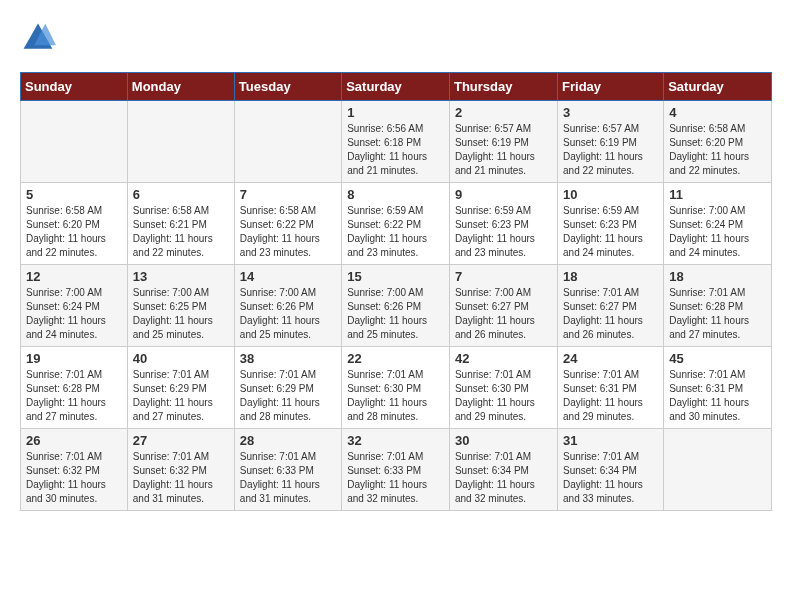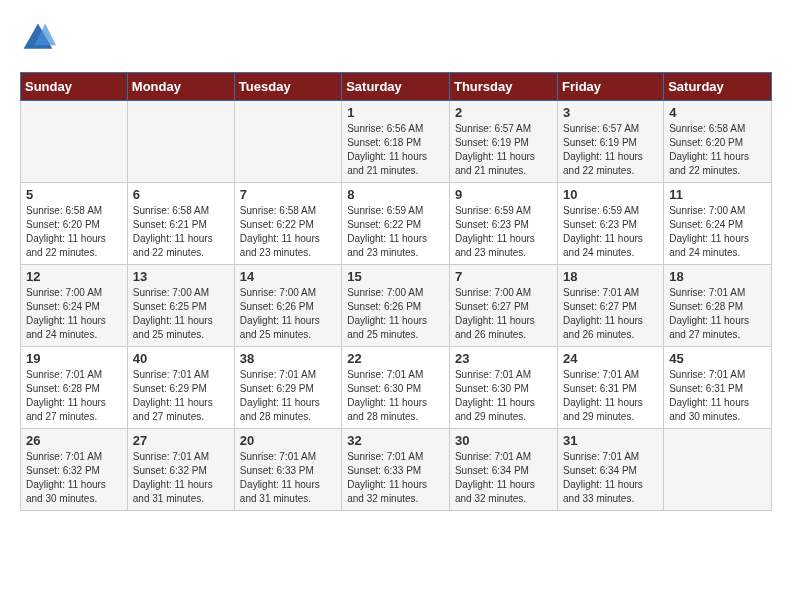"23" div.day-num { text: 23 -> 42 }
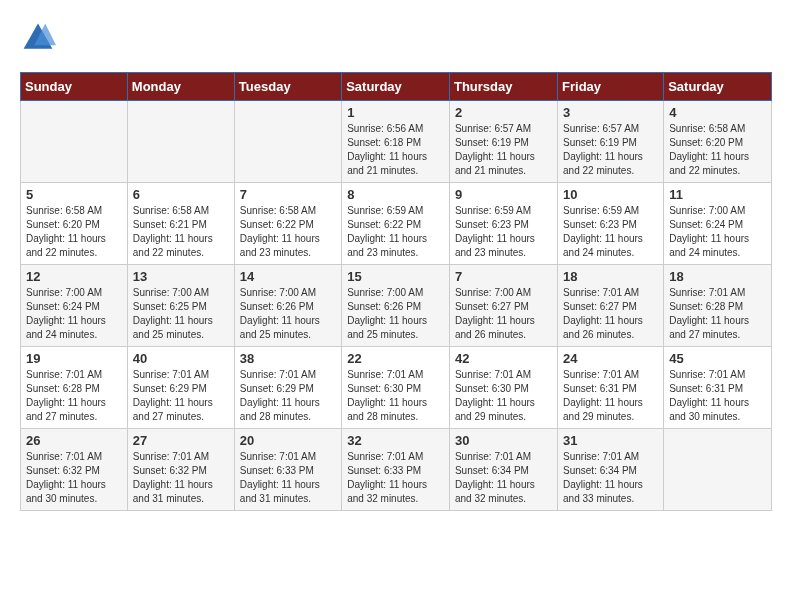"20" div.day-num { text: 20 -> 28 }
